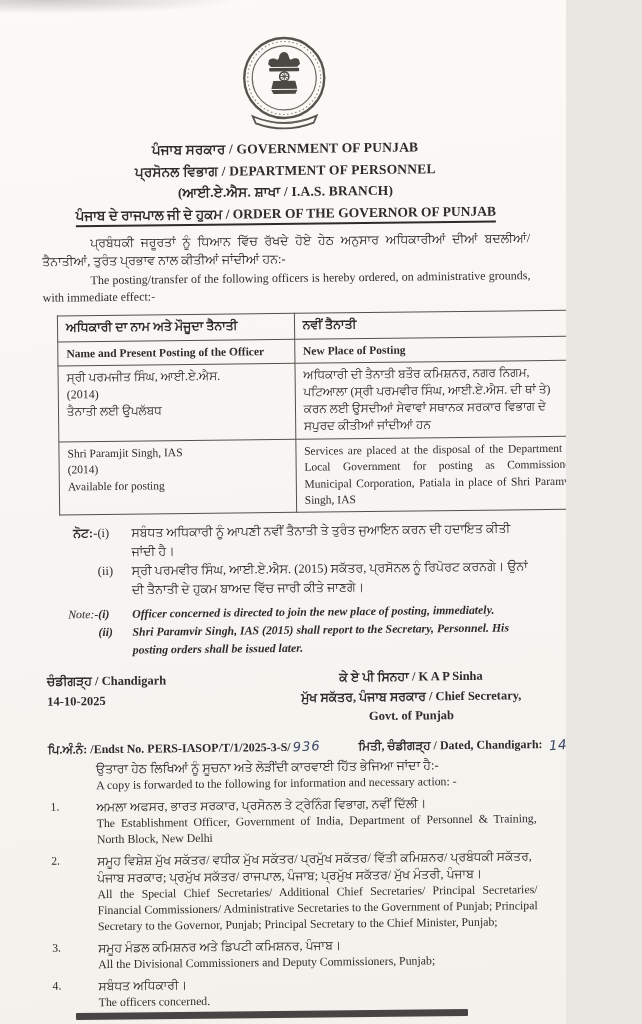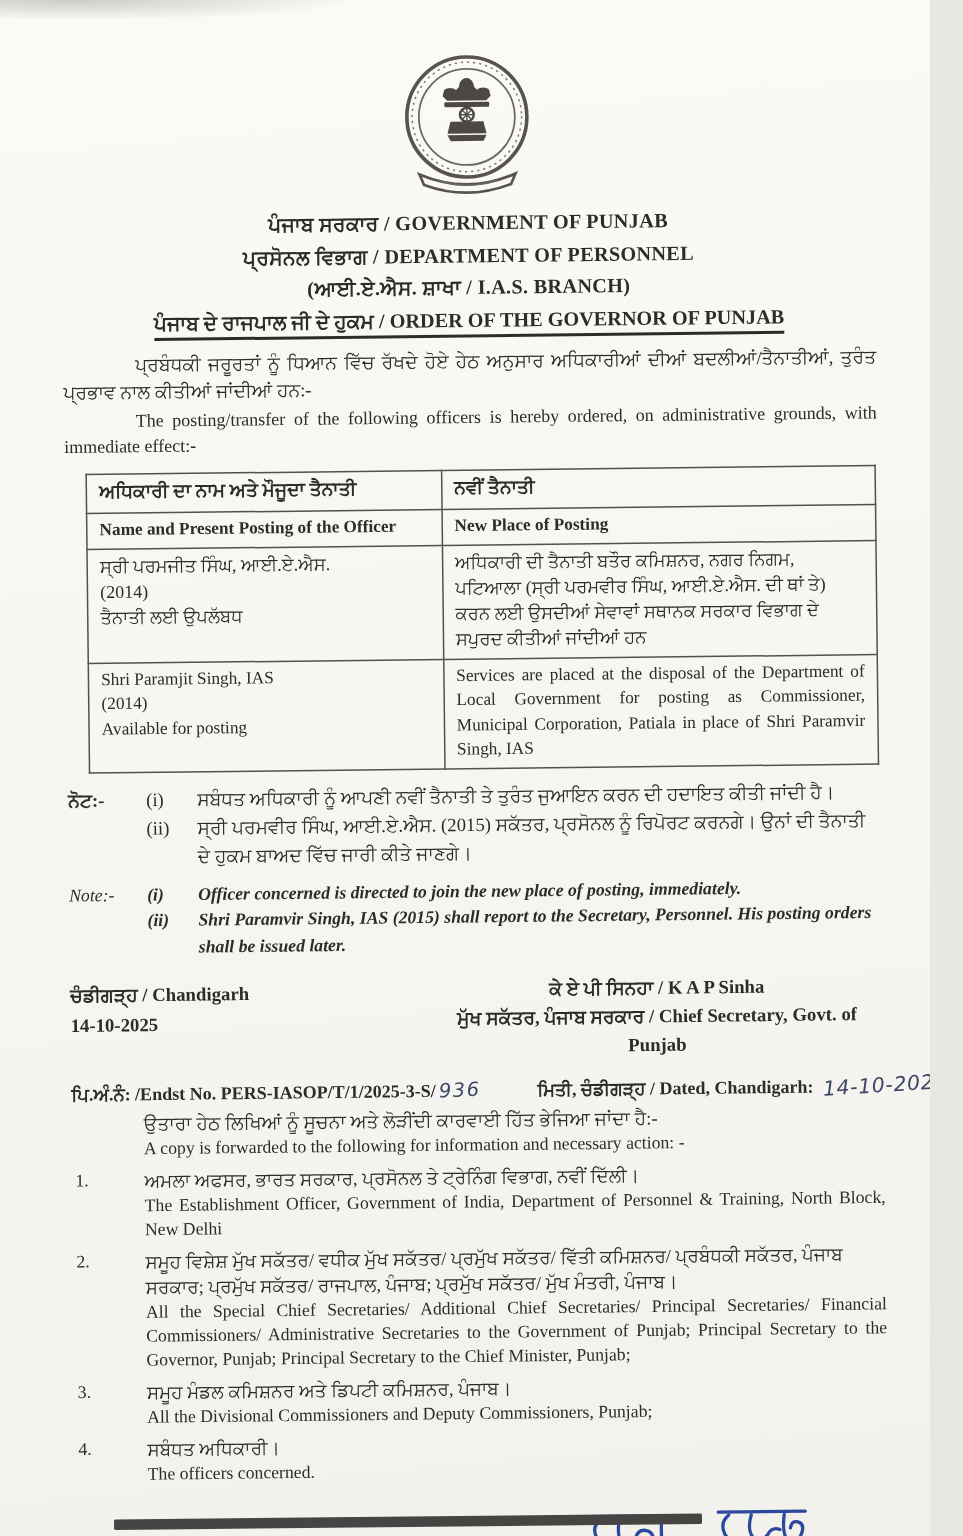"ਪੰਜਾਬ ਸਰਕਾਰ / GOVERNMENT OF" .page { width: 620px -> 566px }
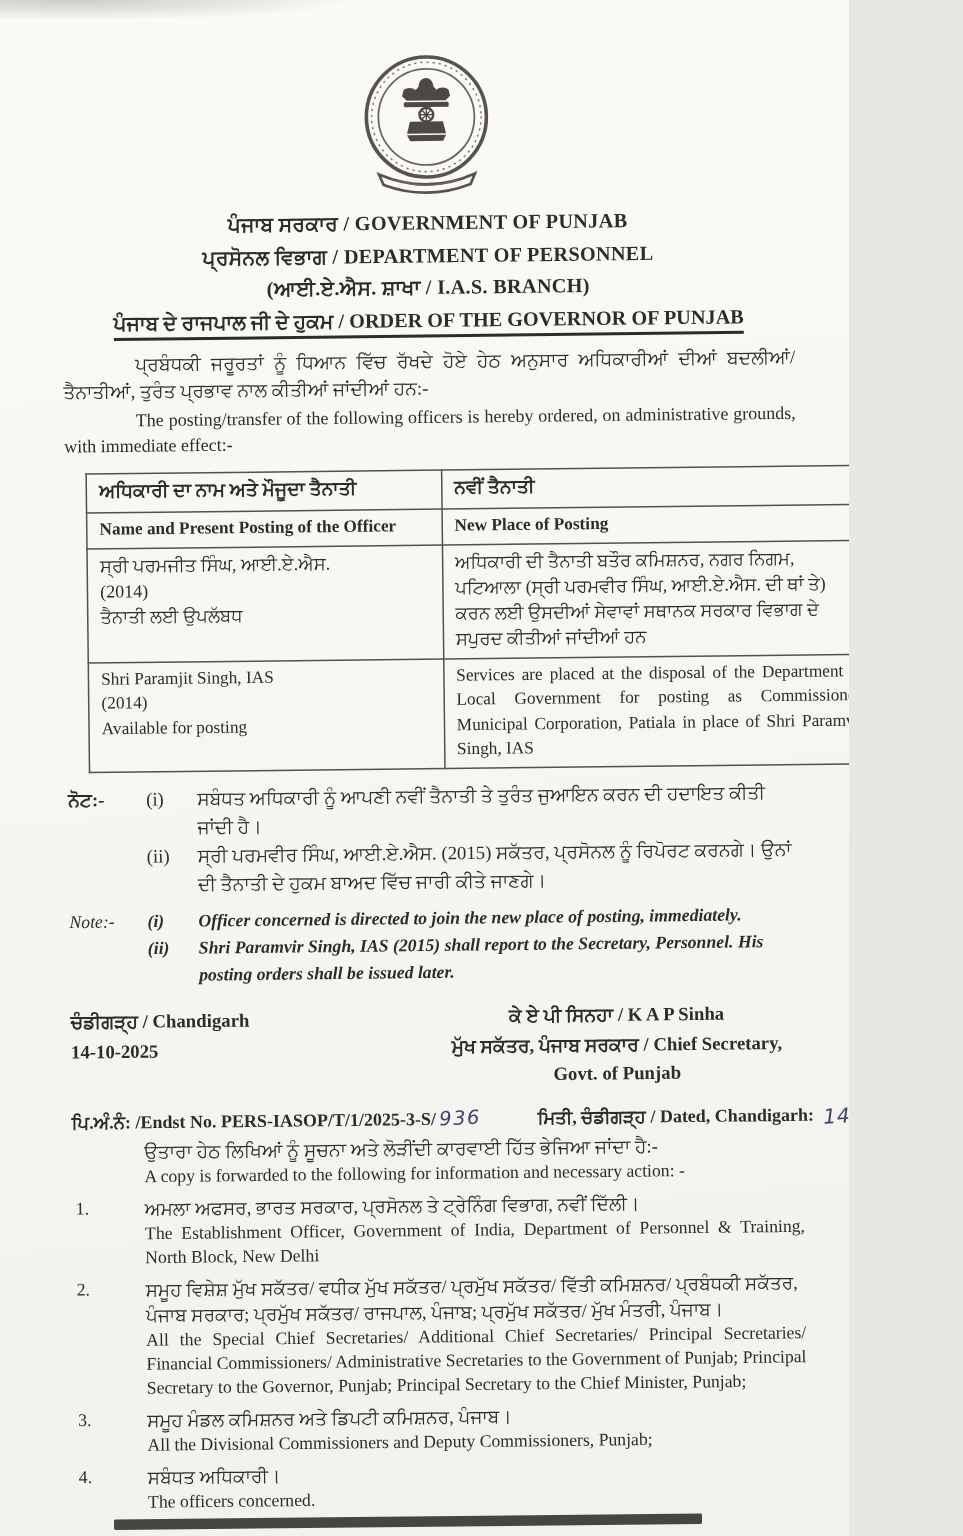"ਨੋਟ:-" .notes .lbl { text-align: none -> right }
